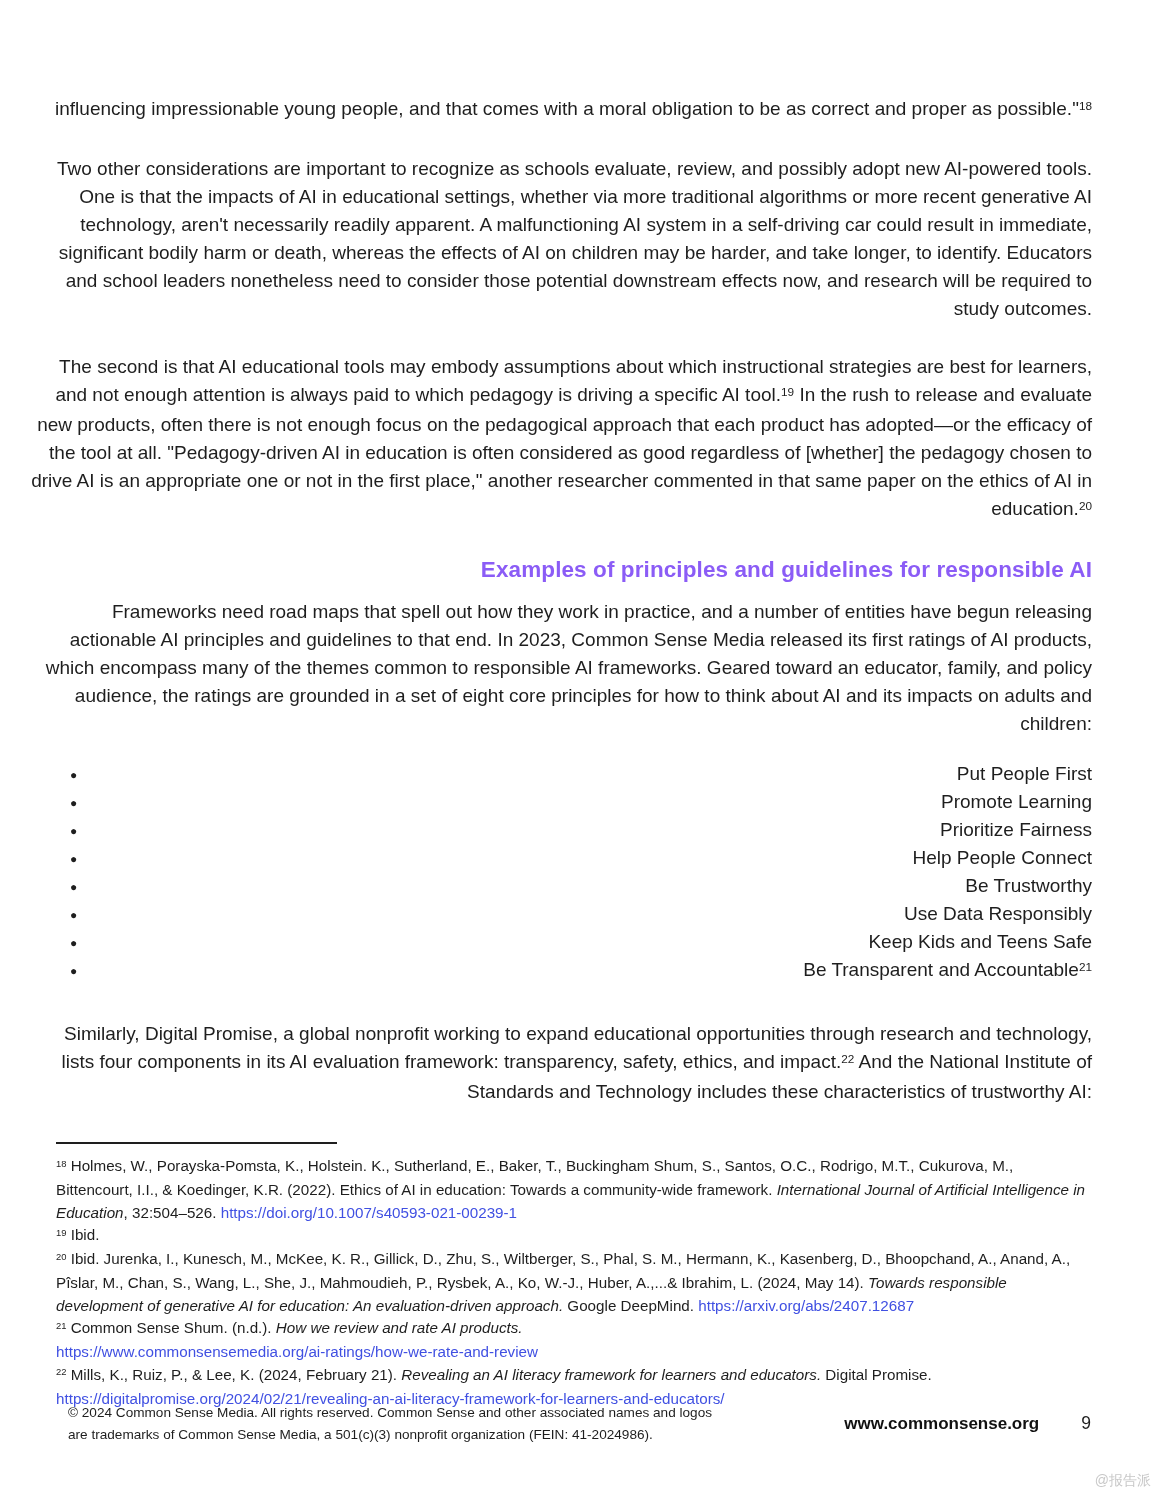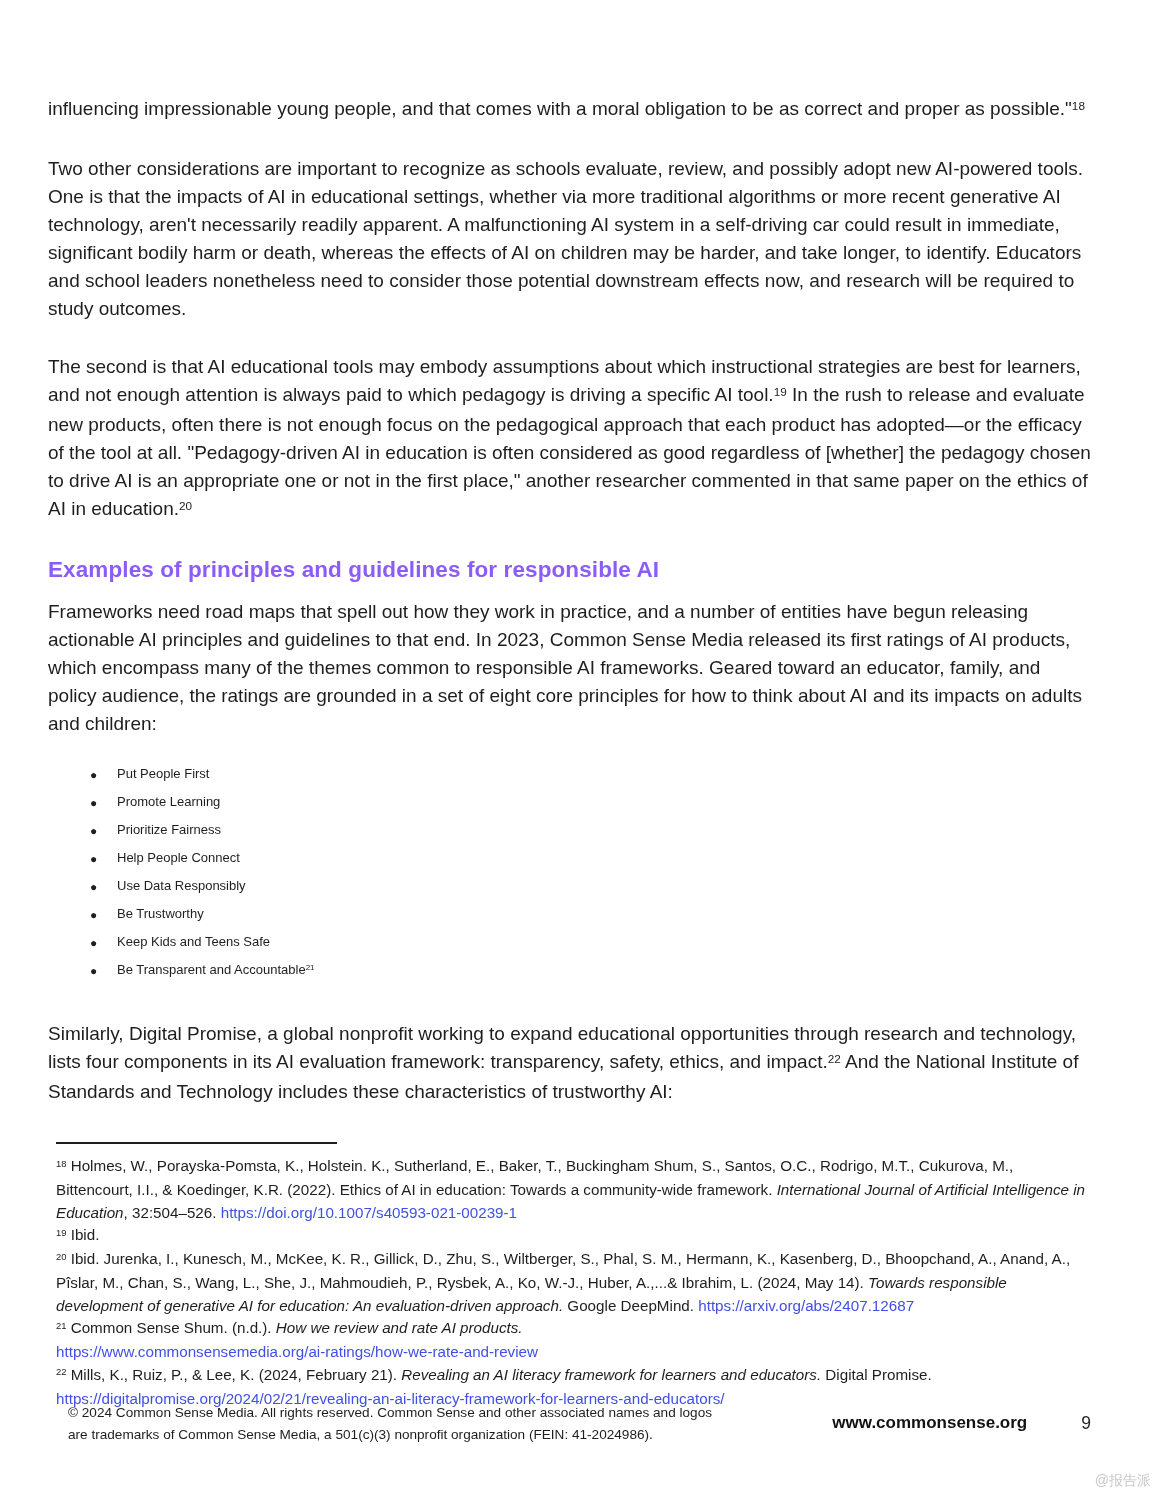"influencing impressionable young people," .content { padding: 95px 67px 0 48px -> 95px 67px 0 28px; text-align: none -> right }
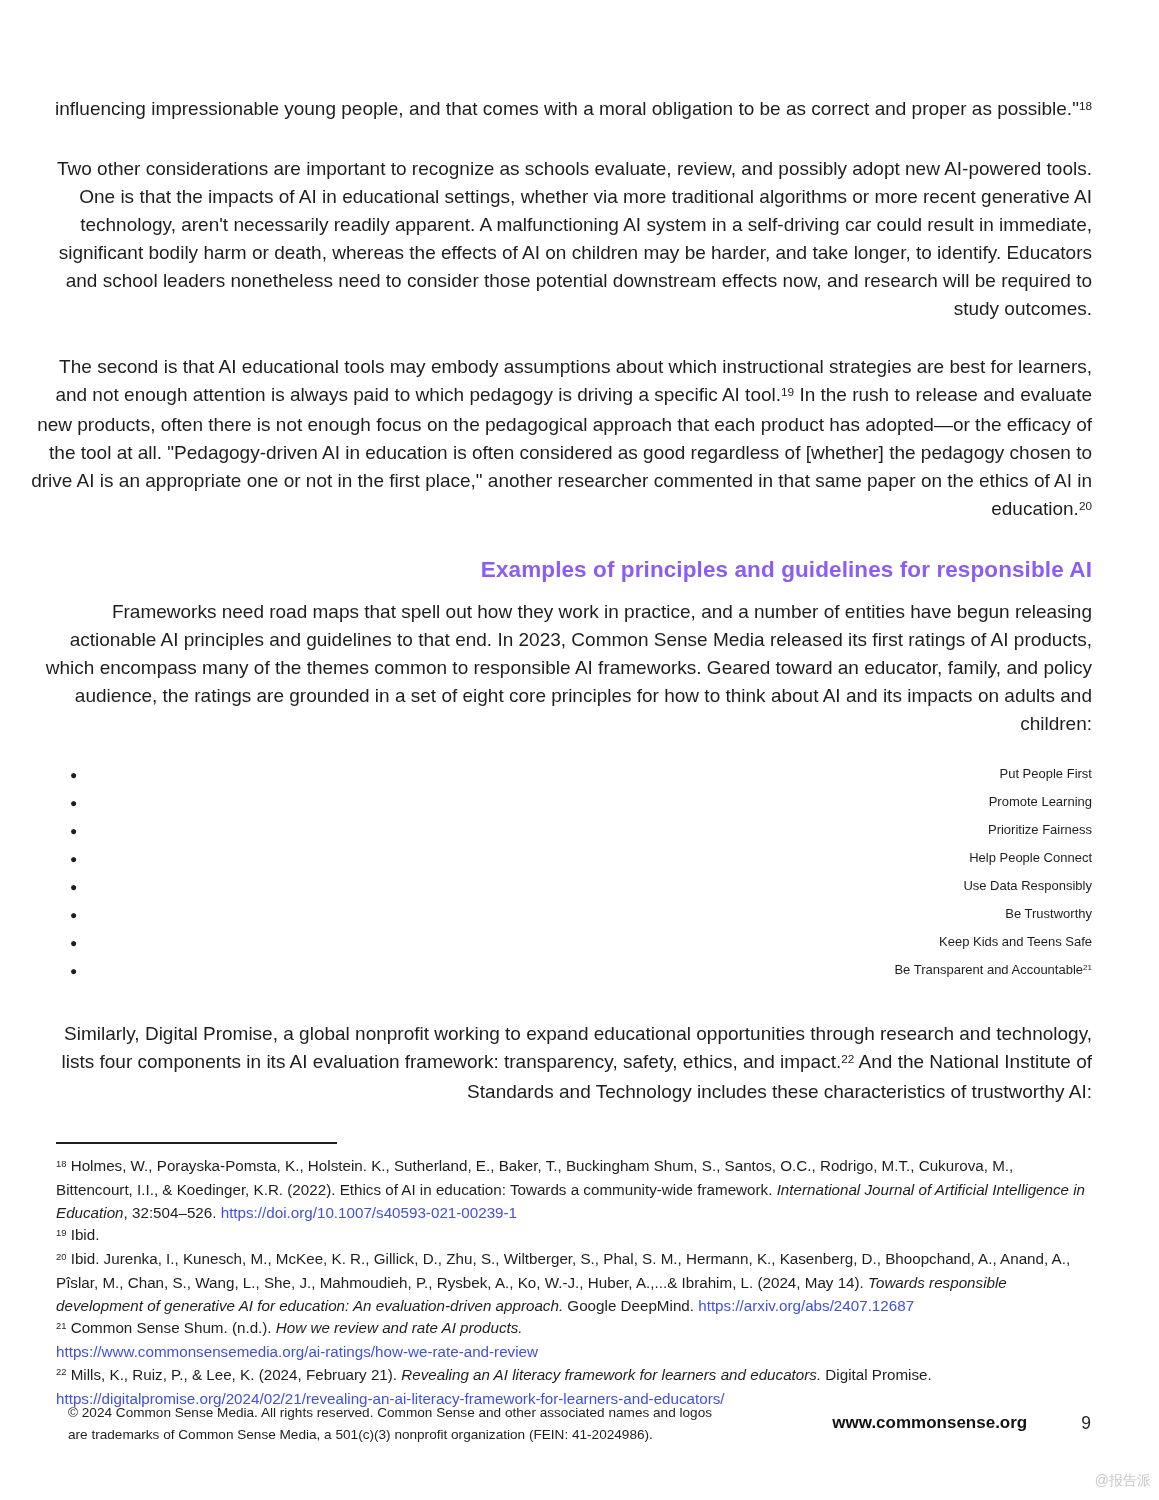"Put People First" ul.principles { font-size: 13px -> 19px }
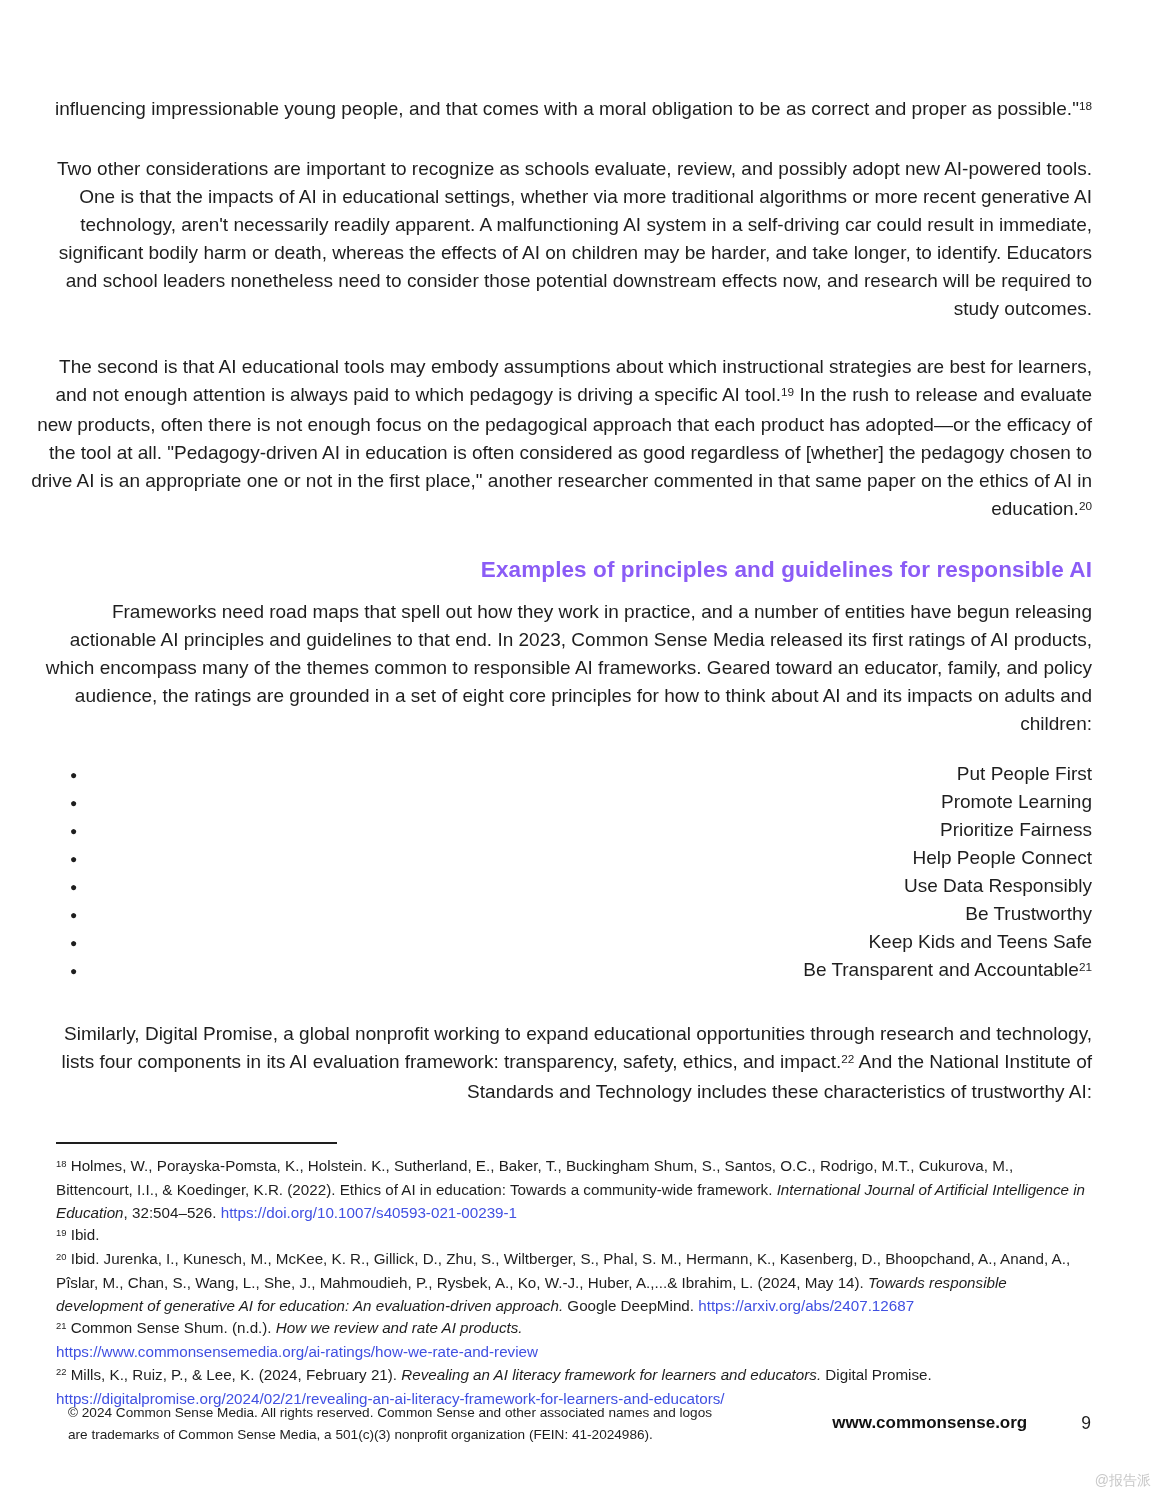"Use Data Responsibly" li { order: before "Be Trustworthy" -> after "Be Trustworthy" }
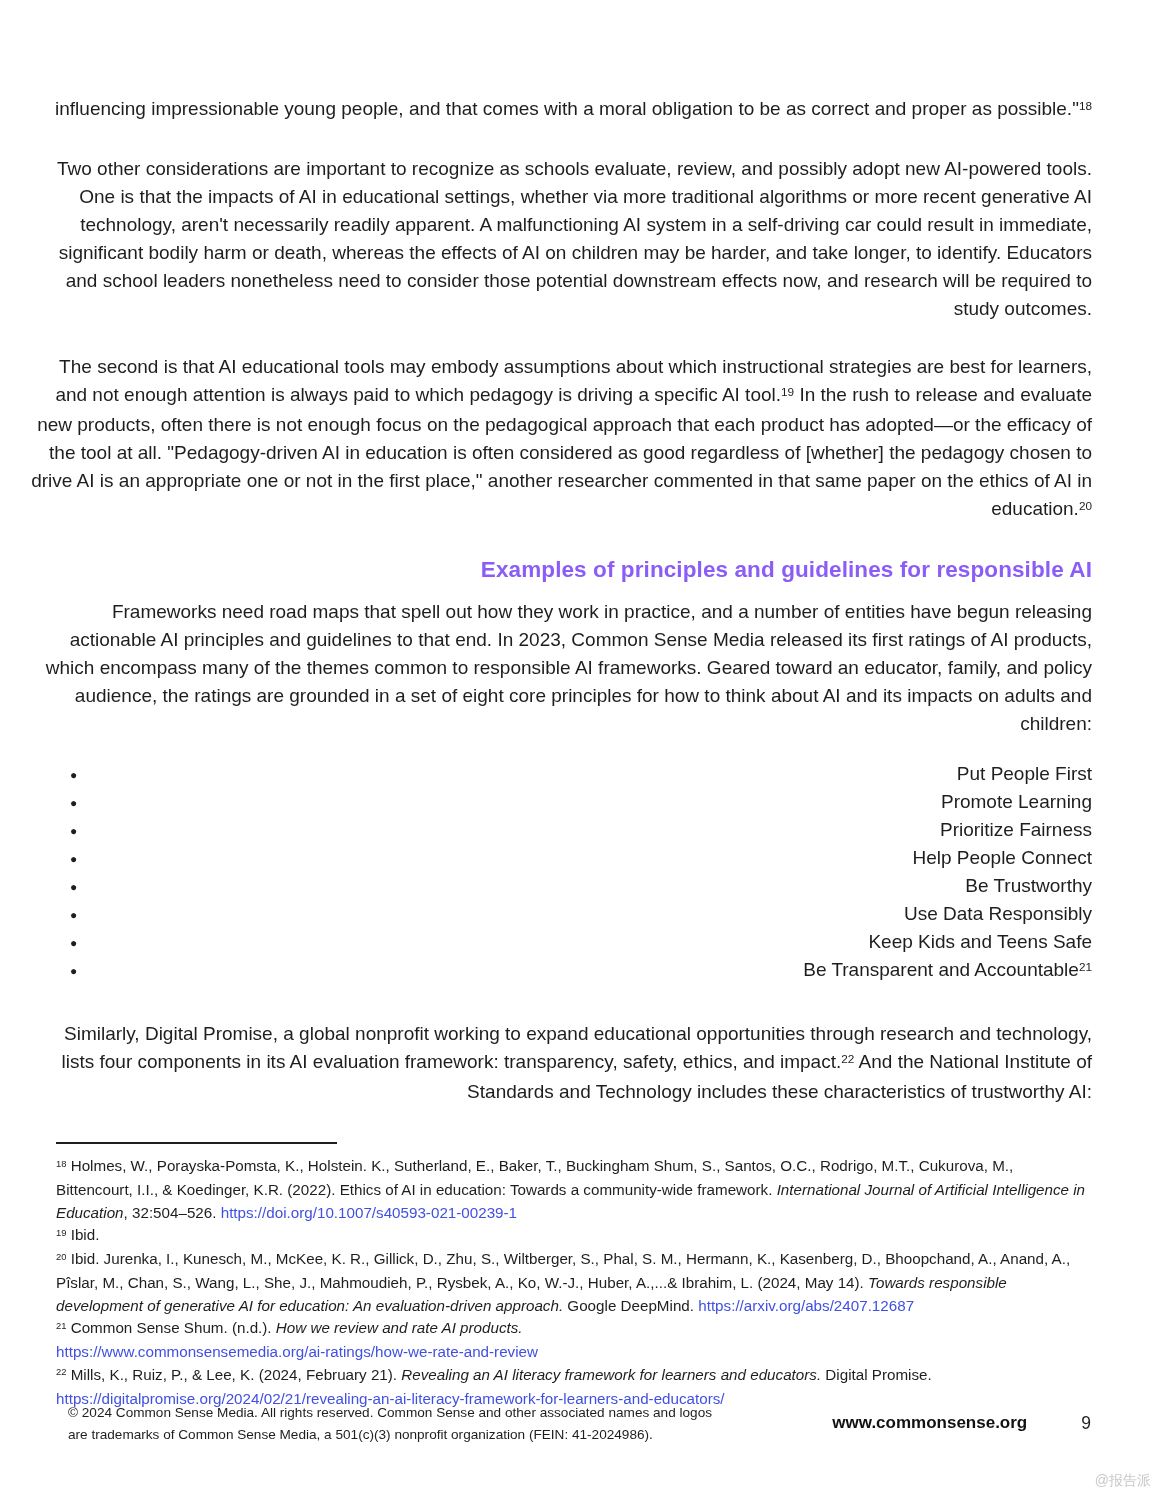"www.commonsense.org" .footer-right { align-items: flex-start -> center; gap: 54px -> 42px }
